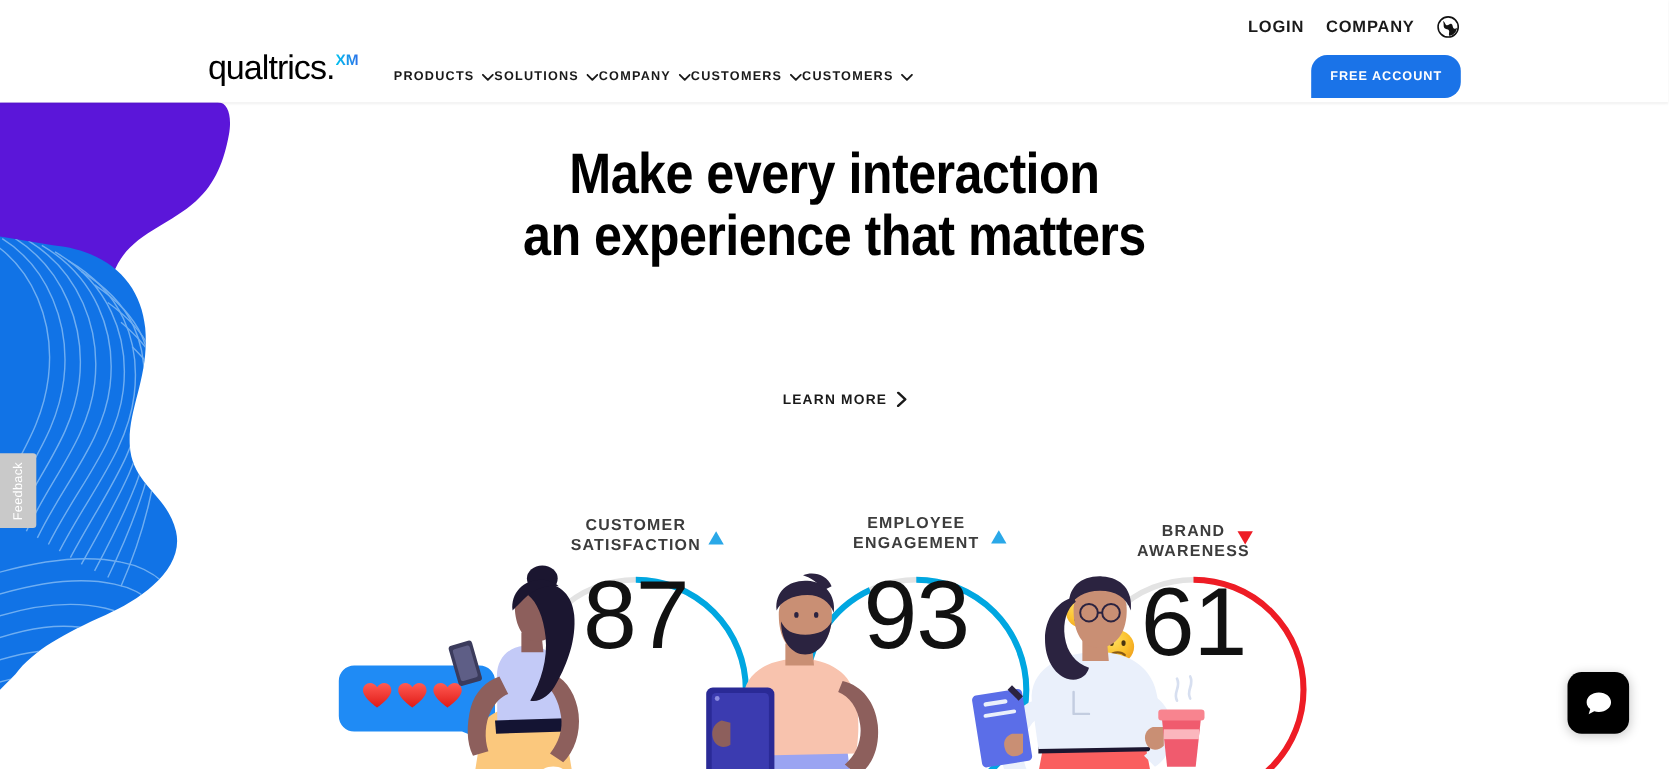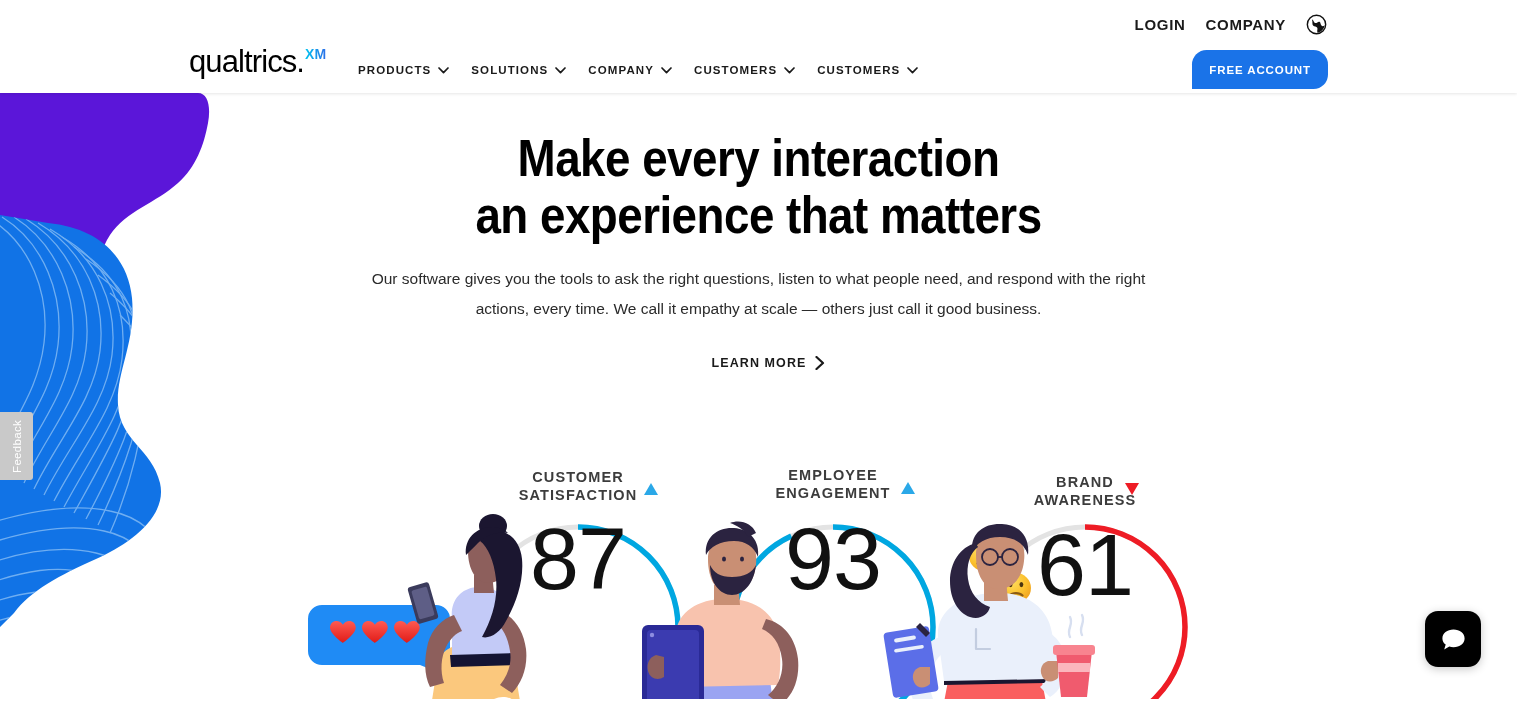"PRODUCTS" #main-nav { gap: 22px -> none }
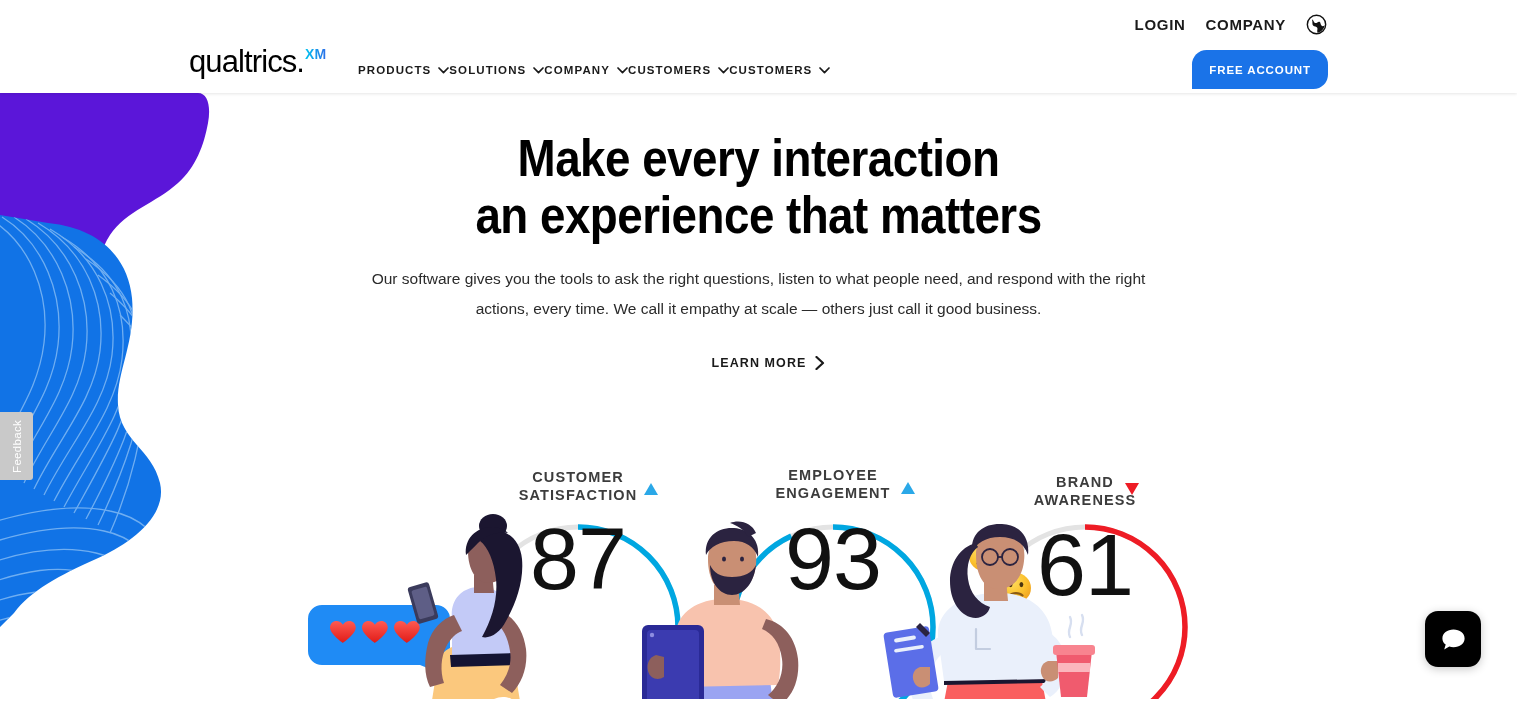"Our software gives you the" p { html: <p>Our software gives you the tools to ask the right questions, listen to what people need, and respond with the right actions, every time. We call it empathy at scale — others just call it good business.</p> -> none }
